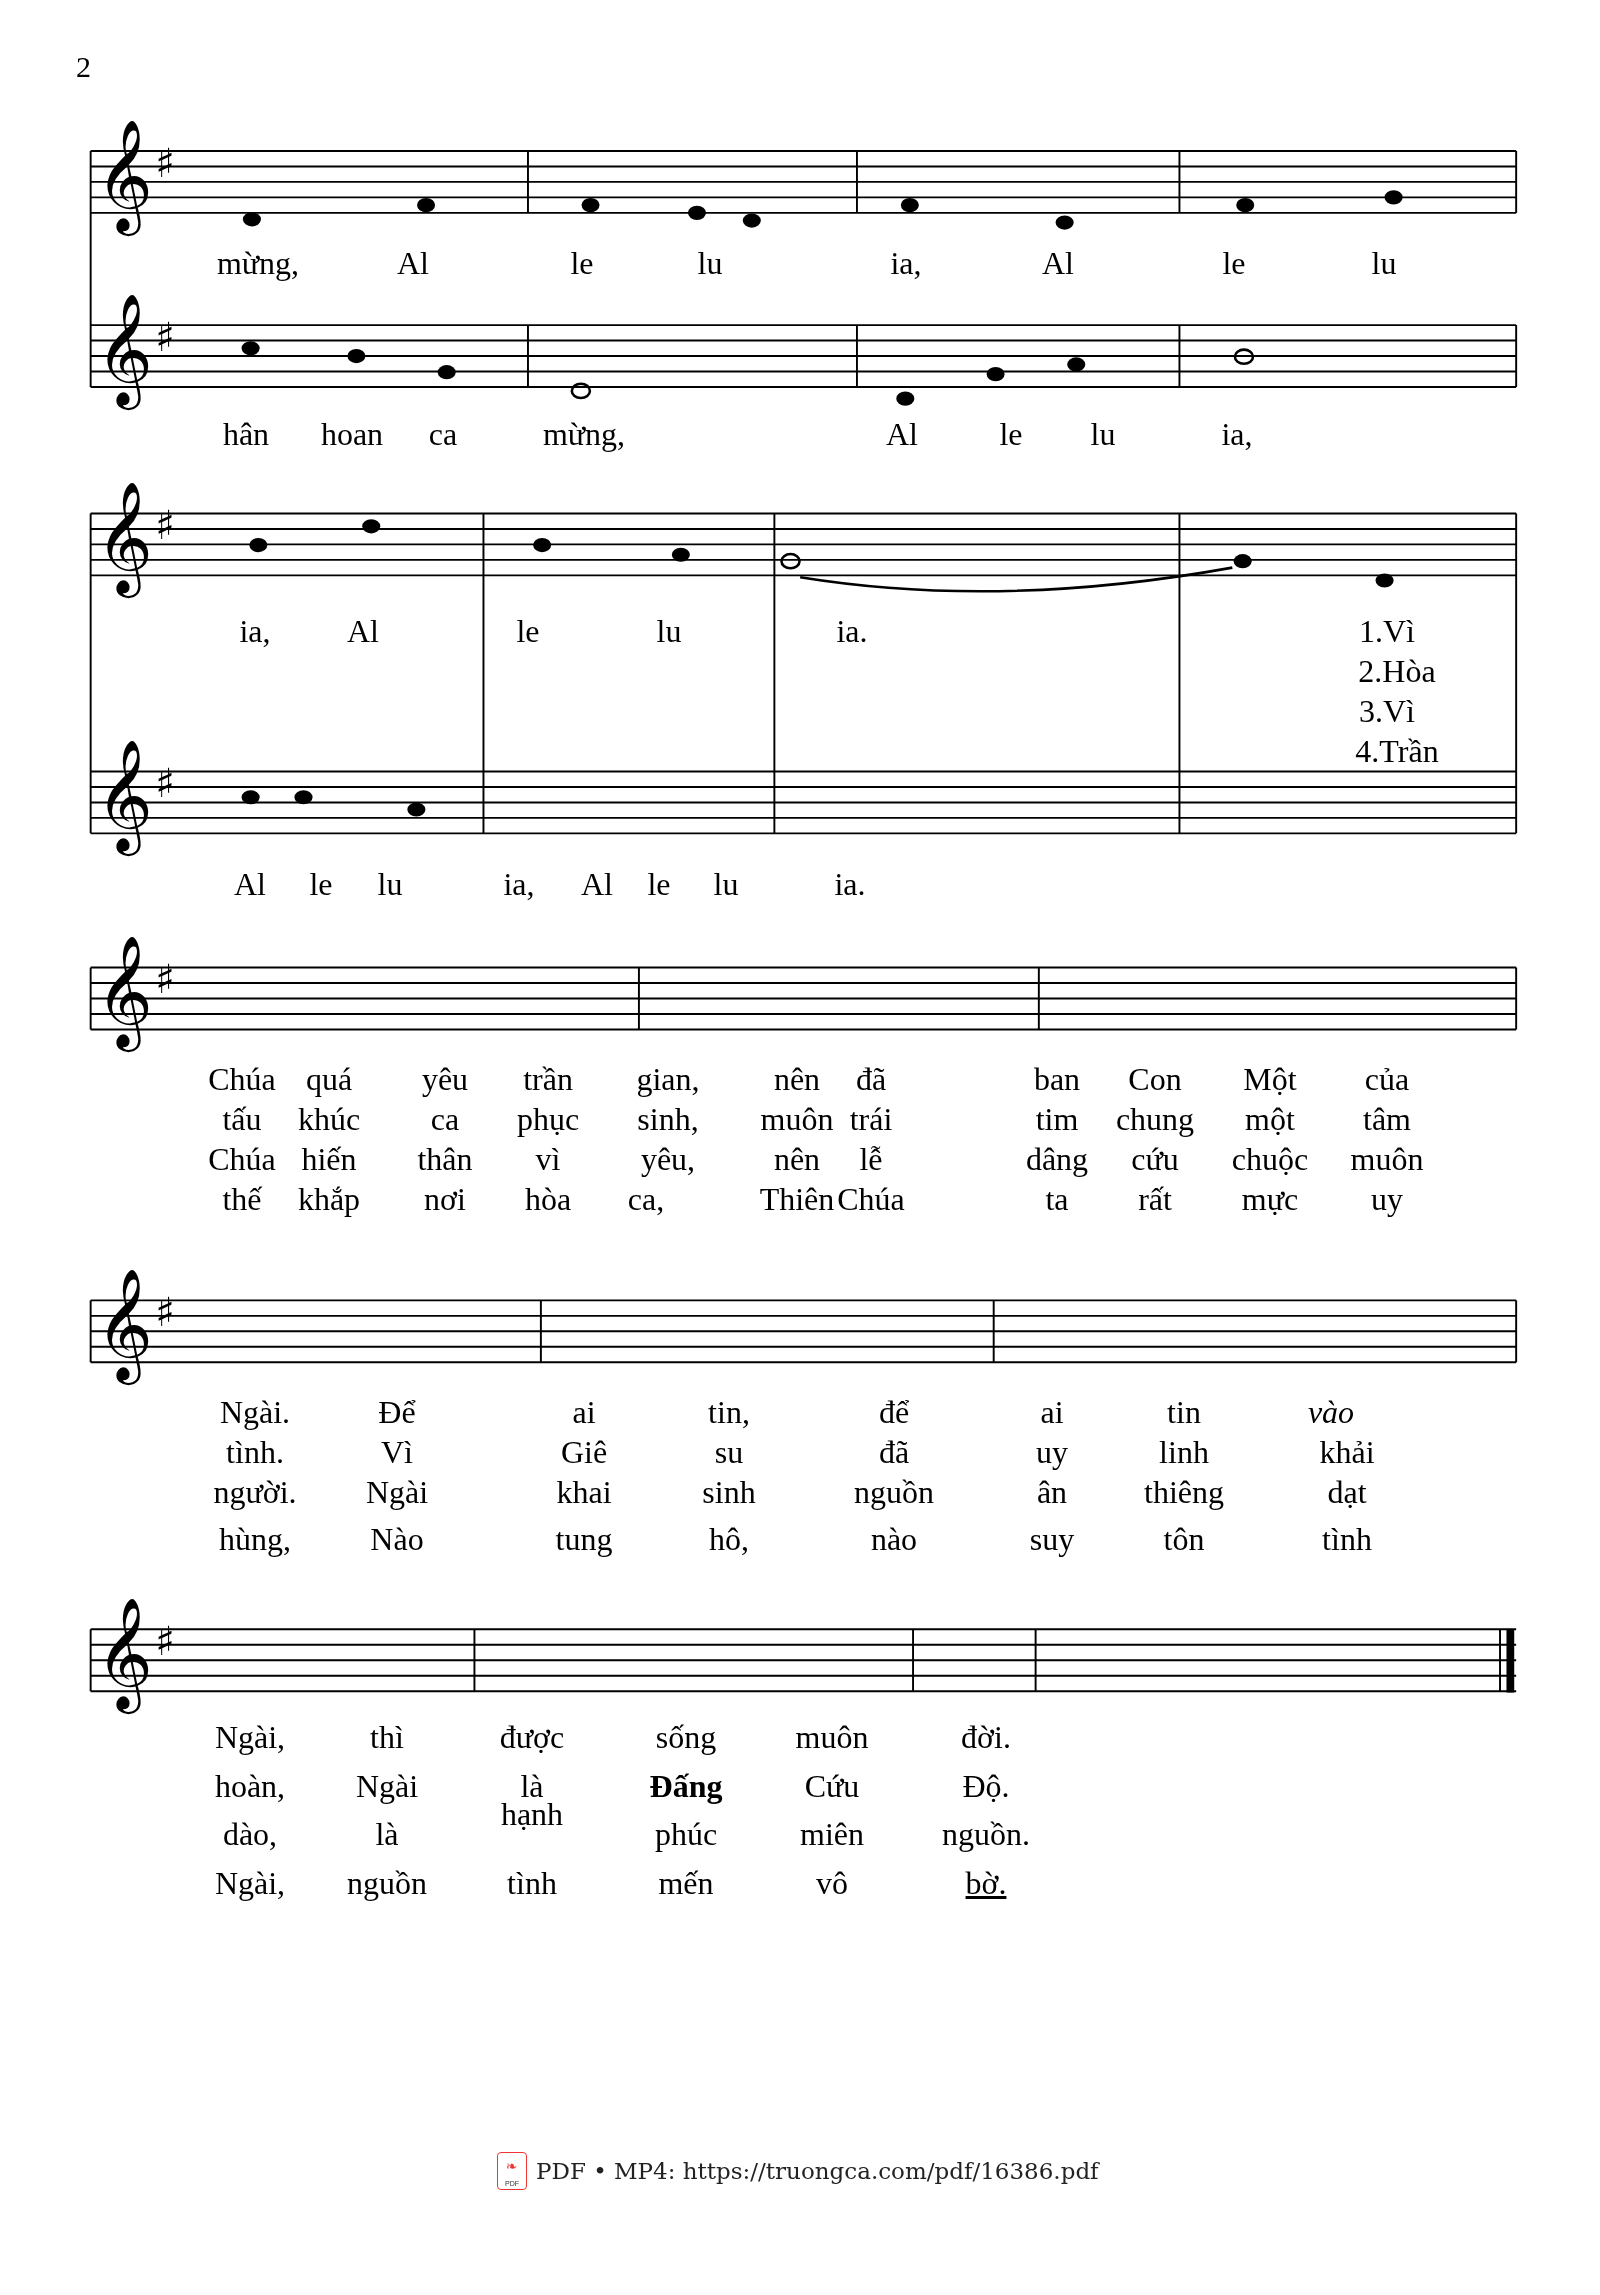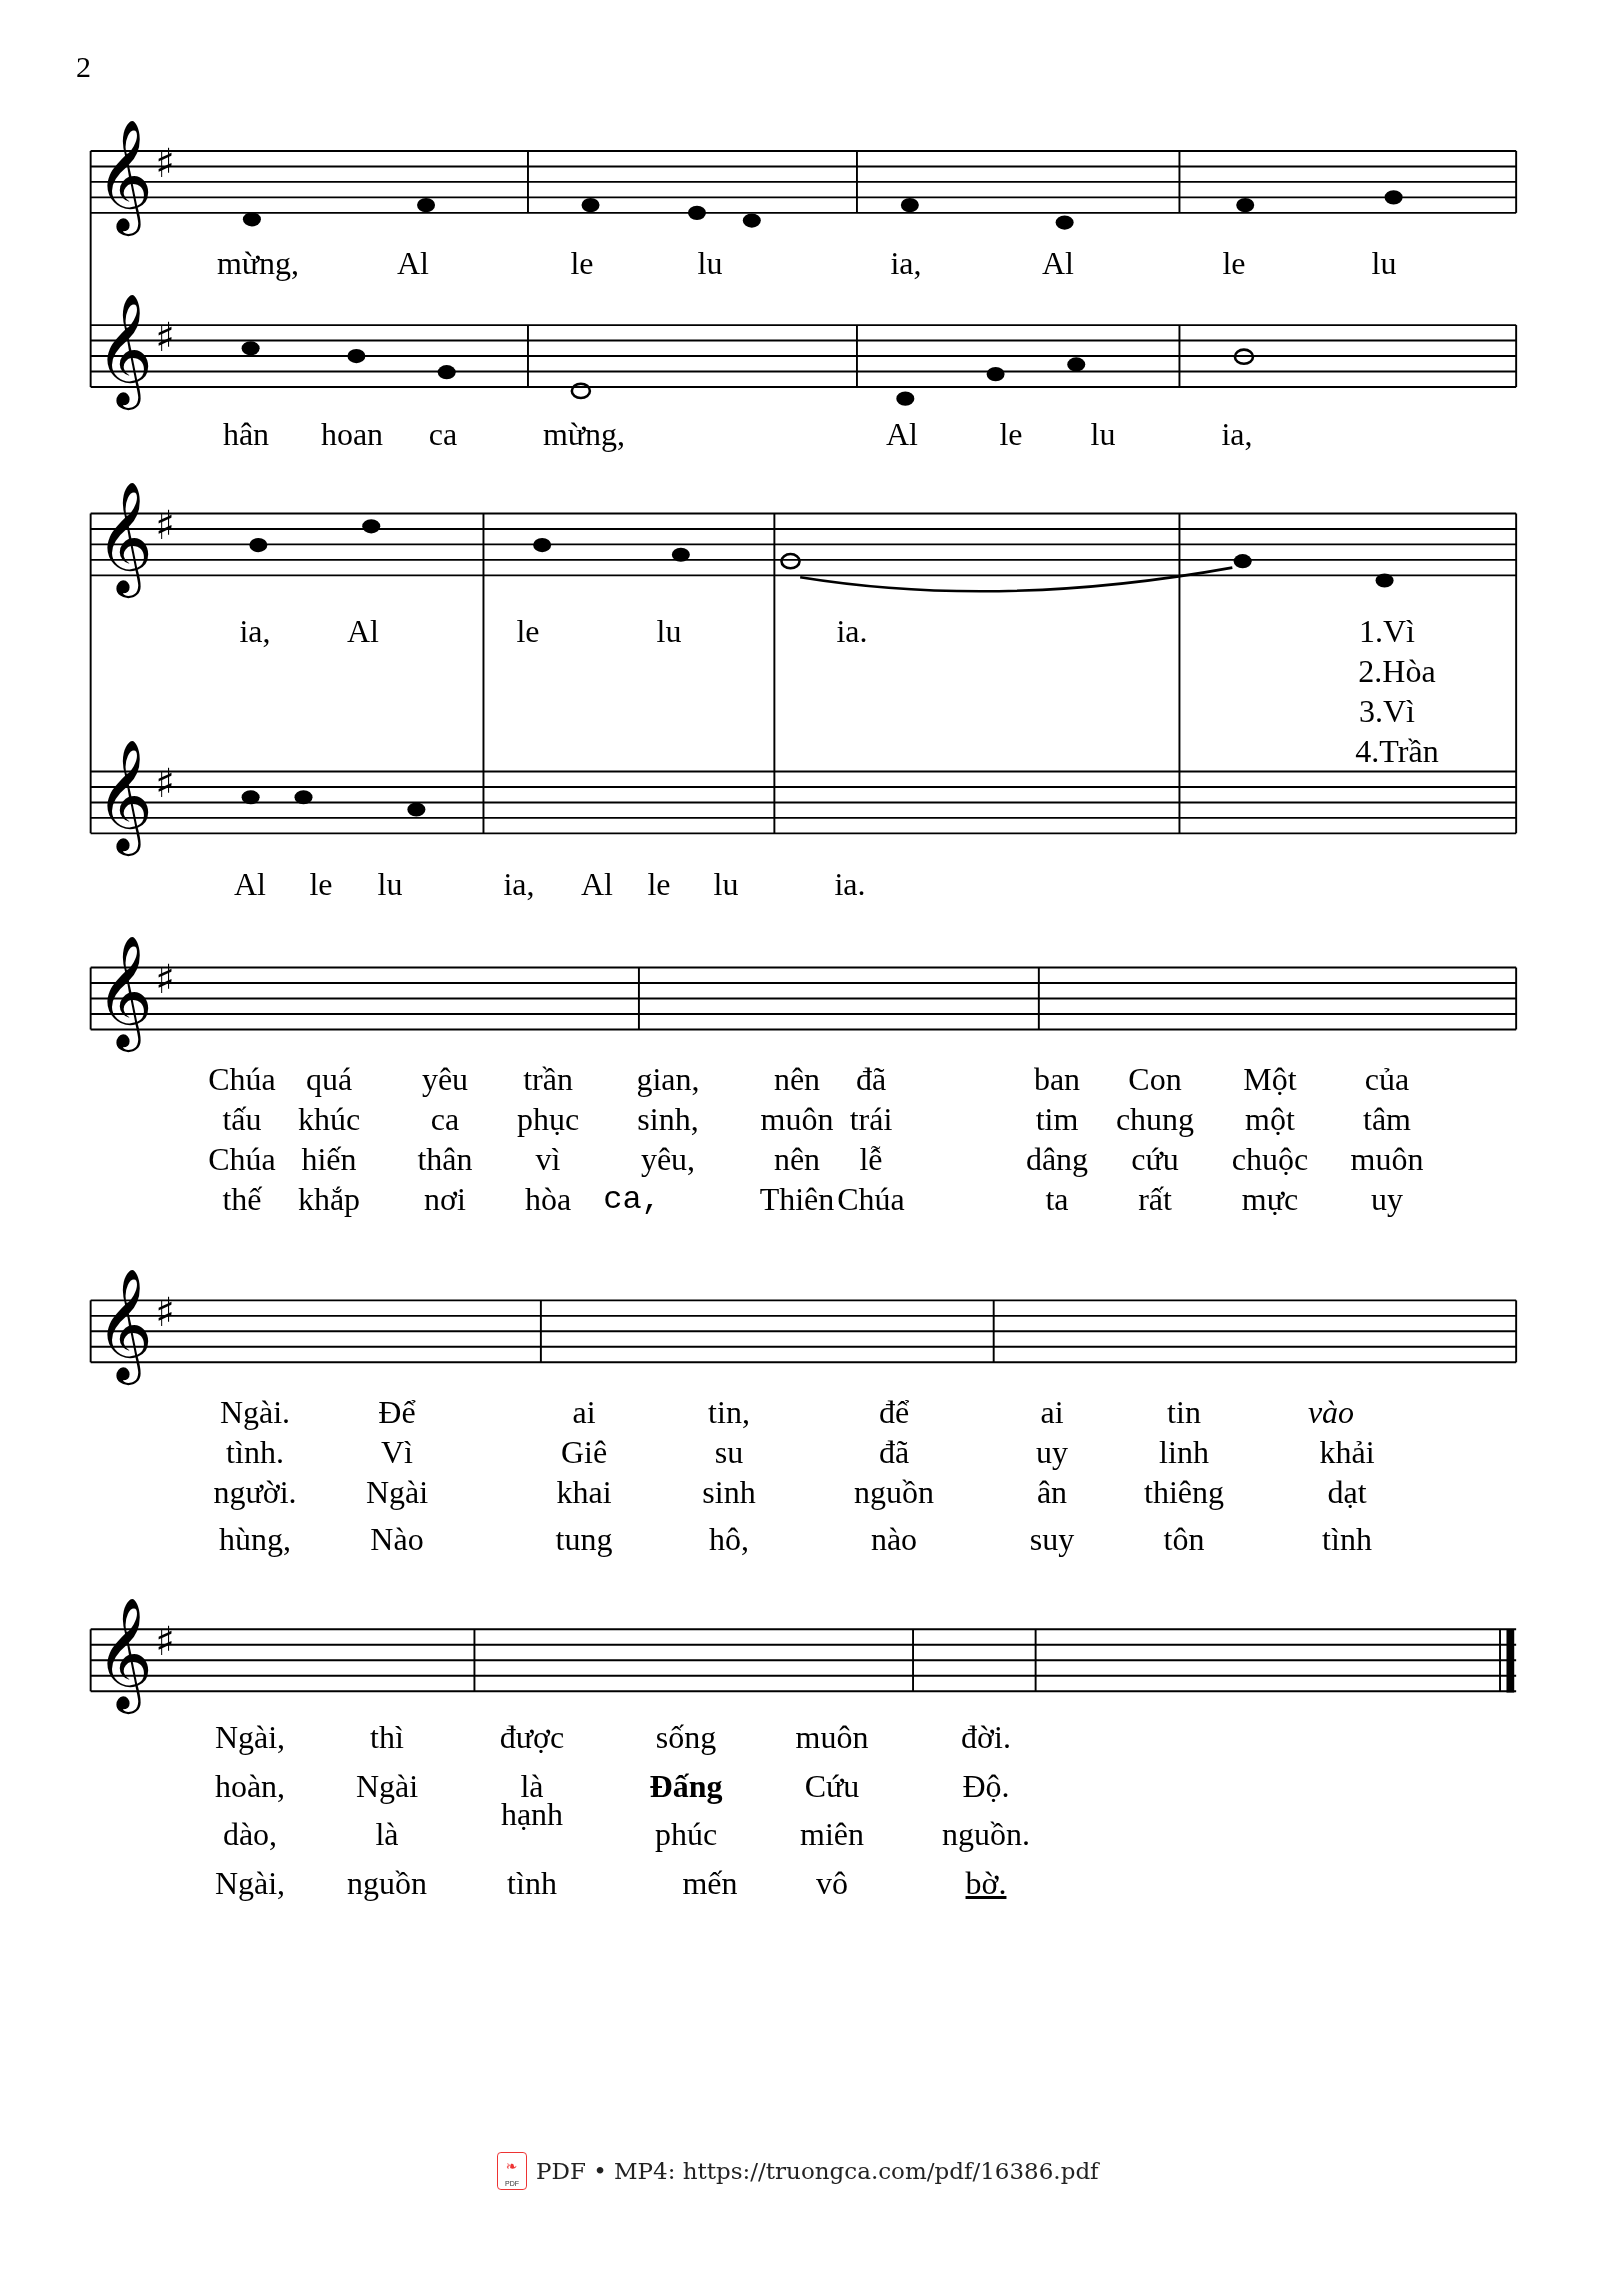"ca," span.ly { font-family: Liberation Mono, monospace -> none; left: 632px -> 646px }
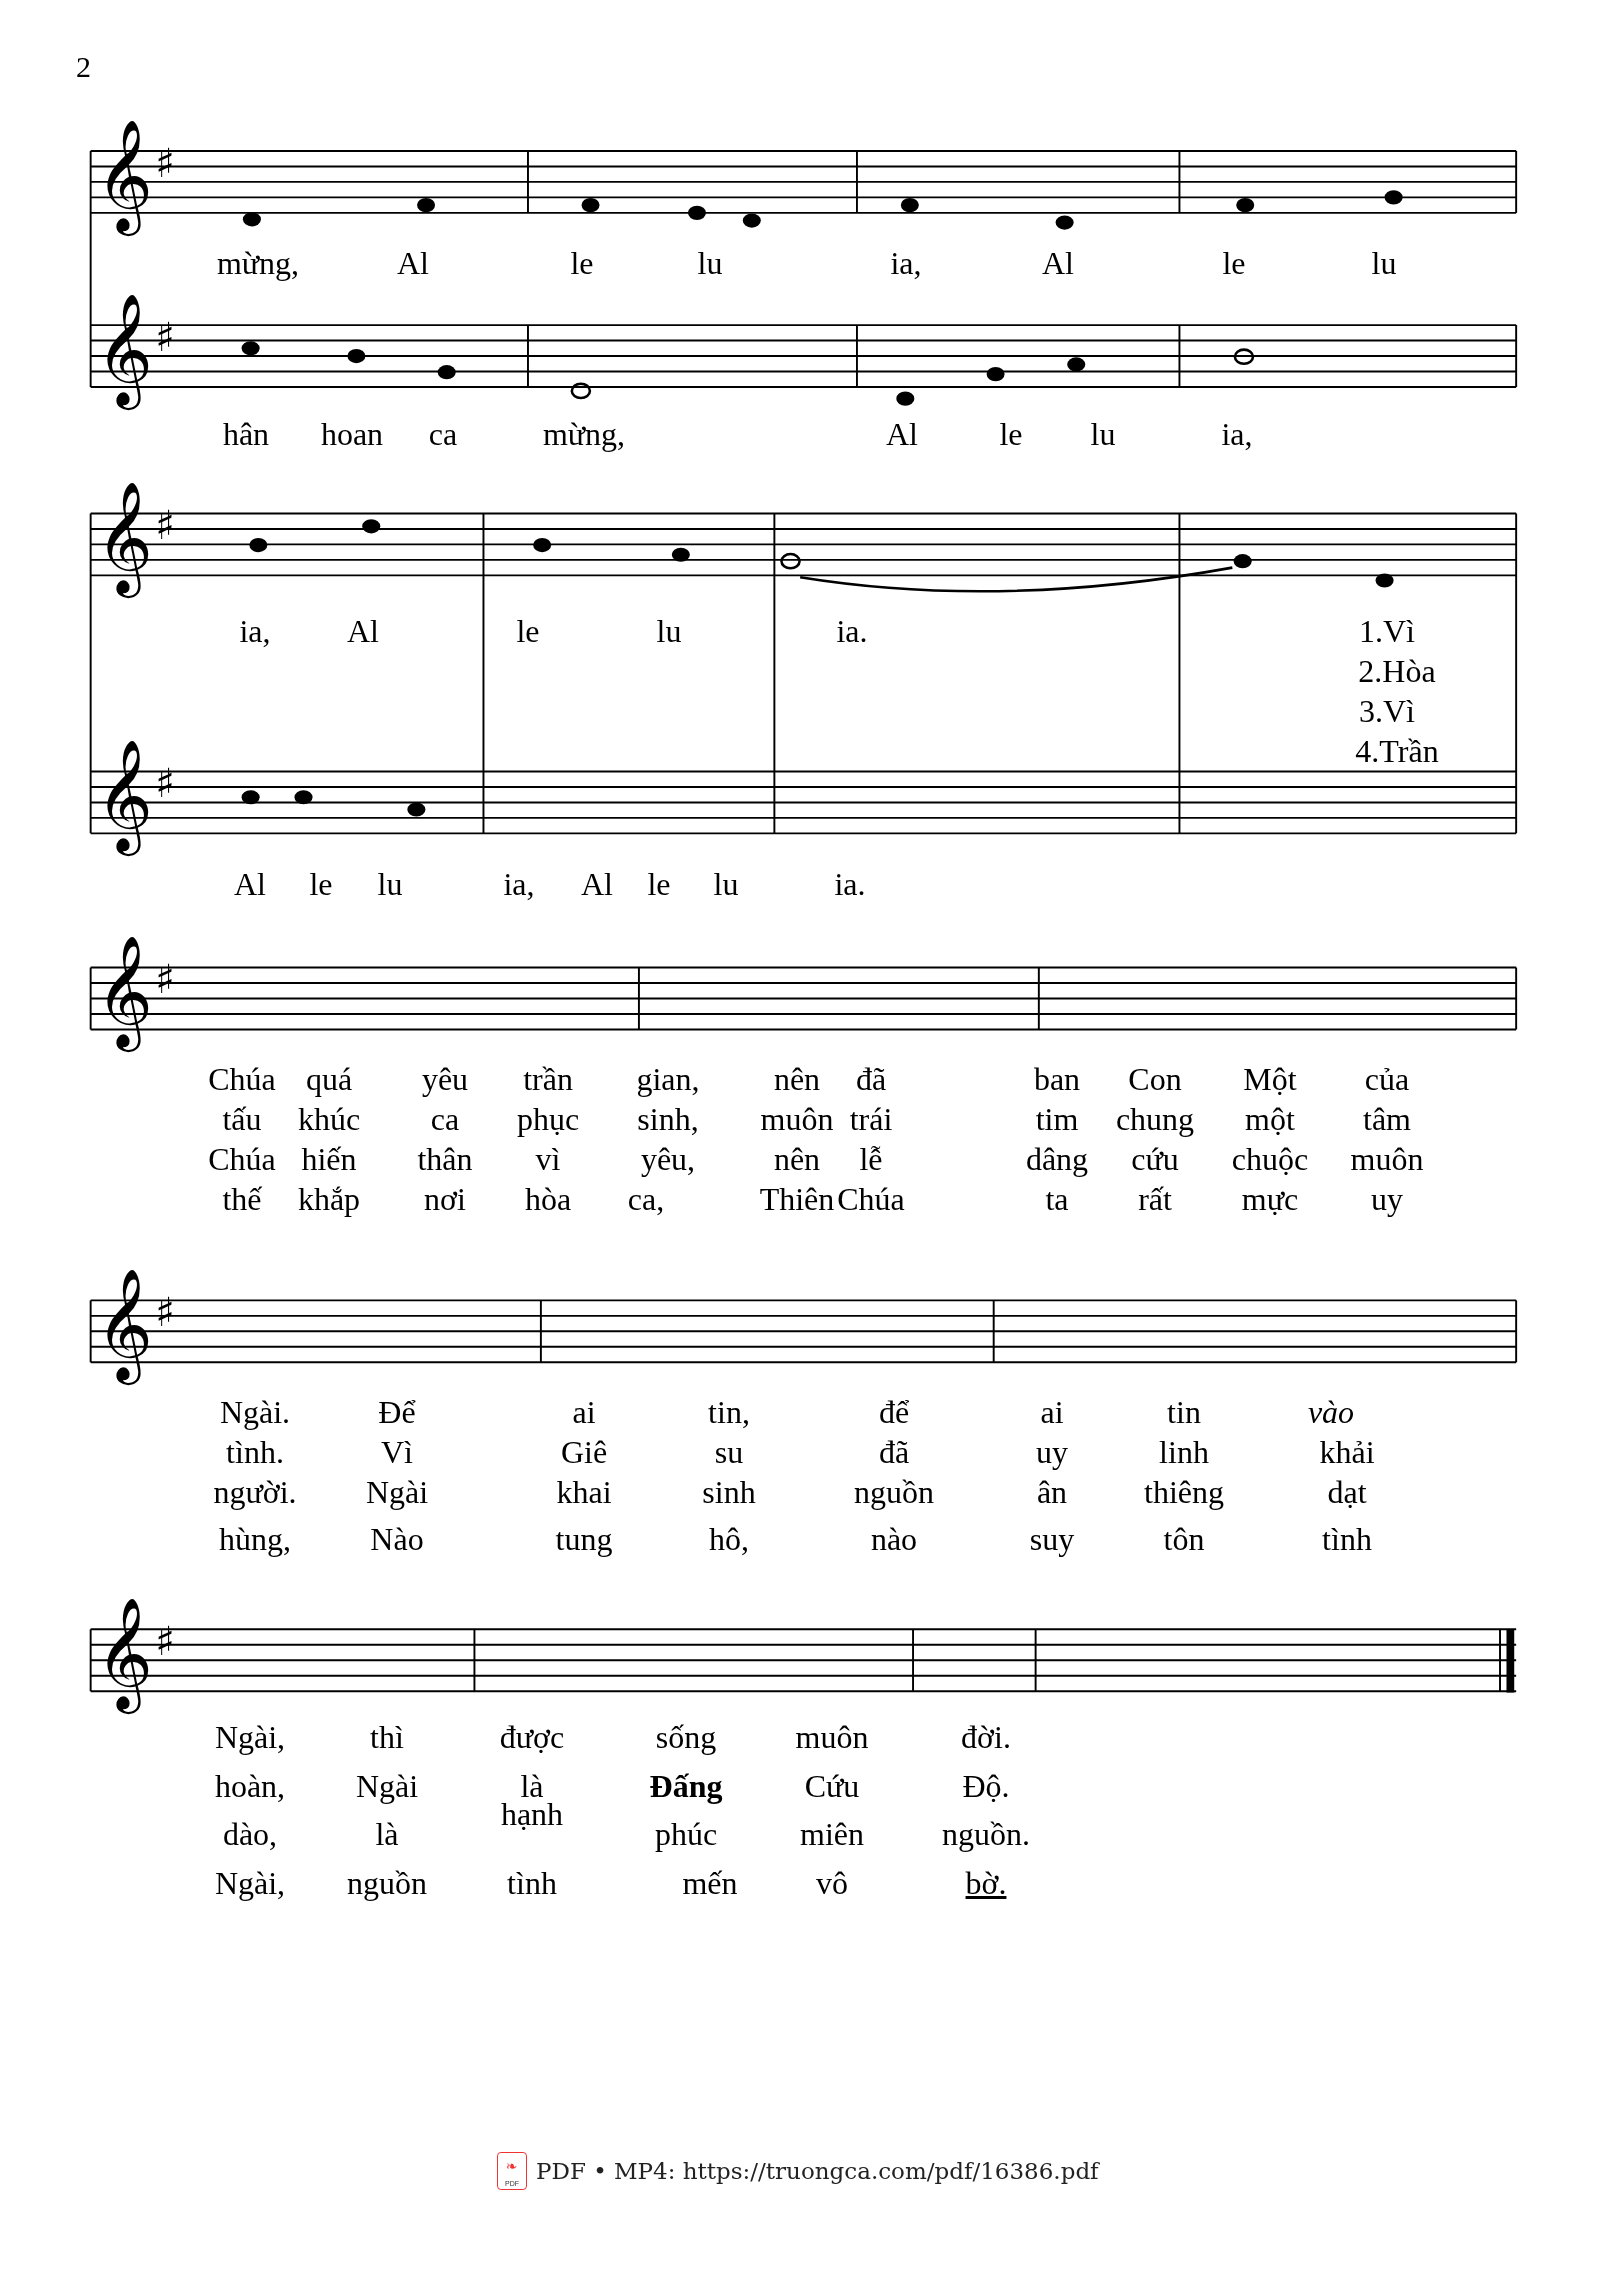"mến" span.ly { margin-left: 24px -> none }
